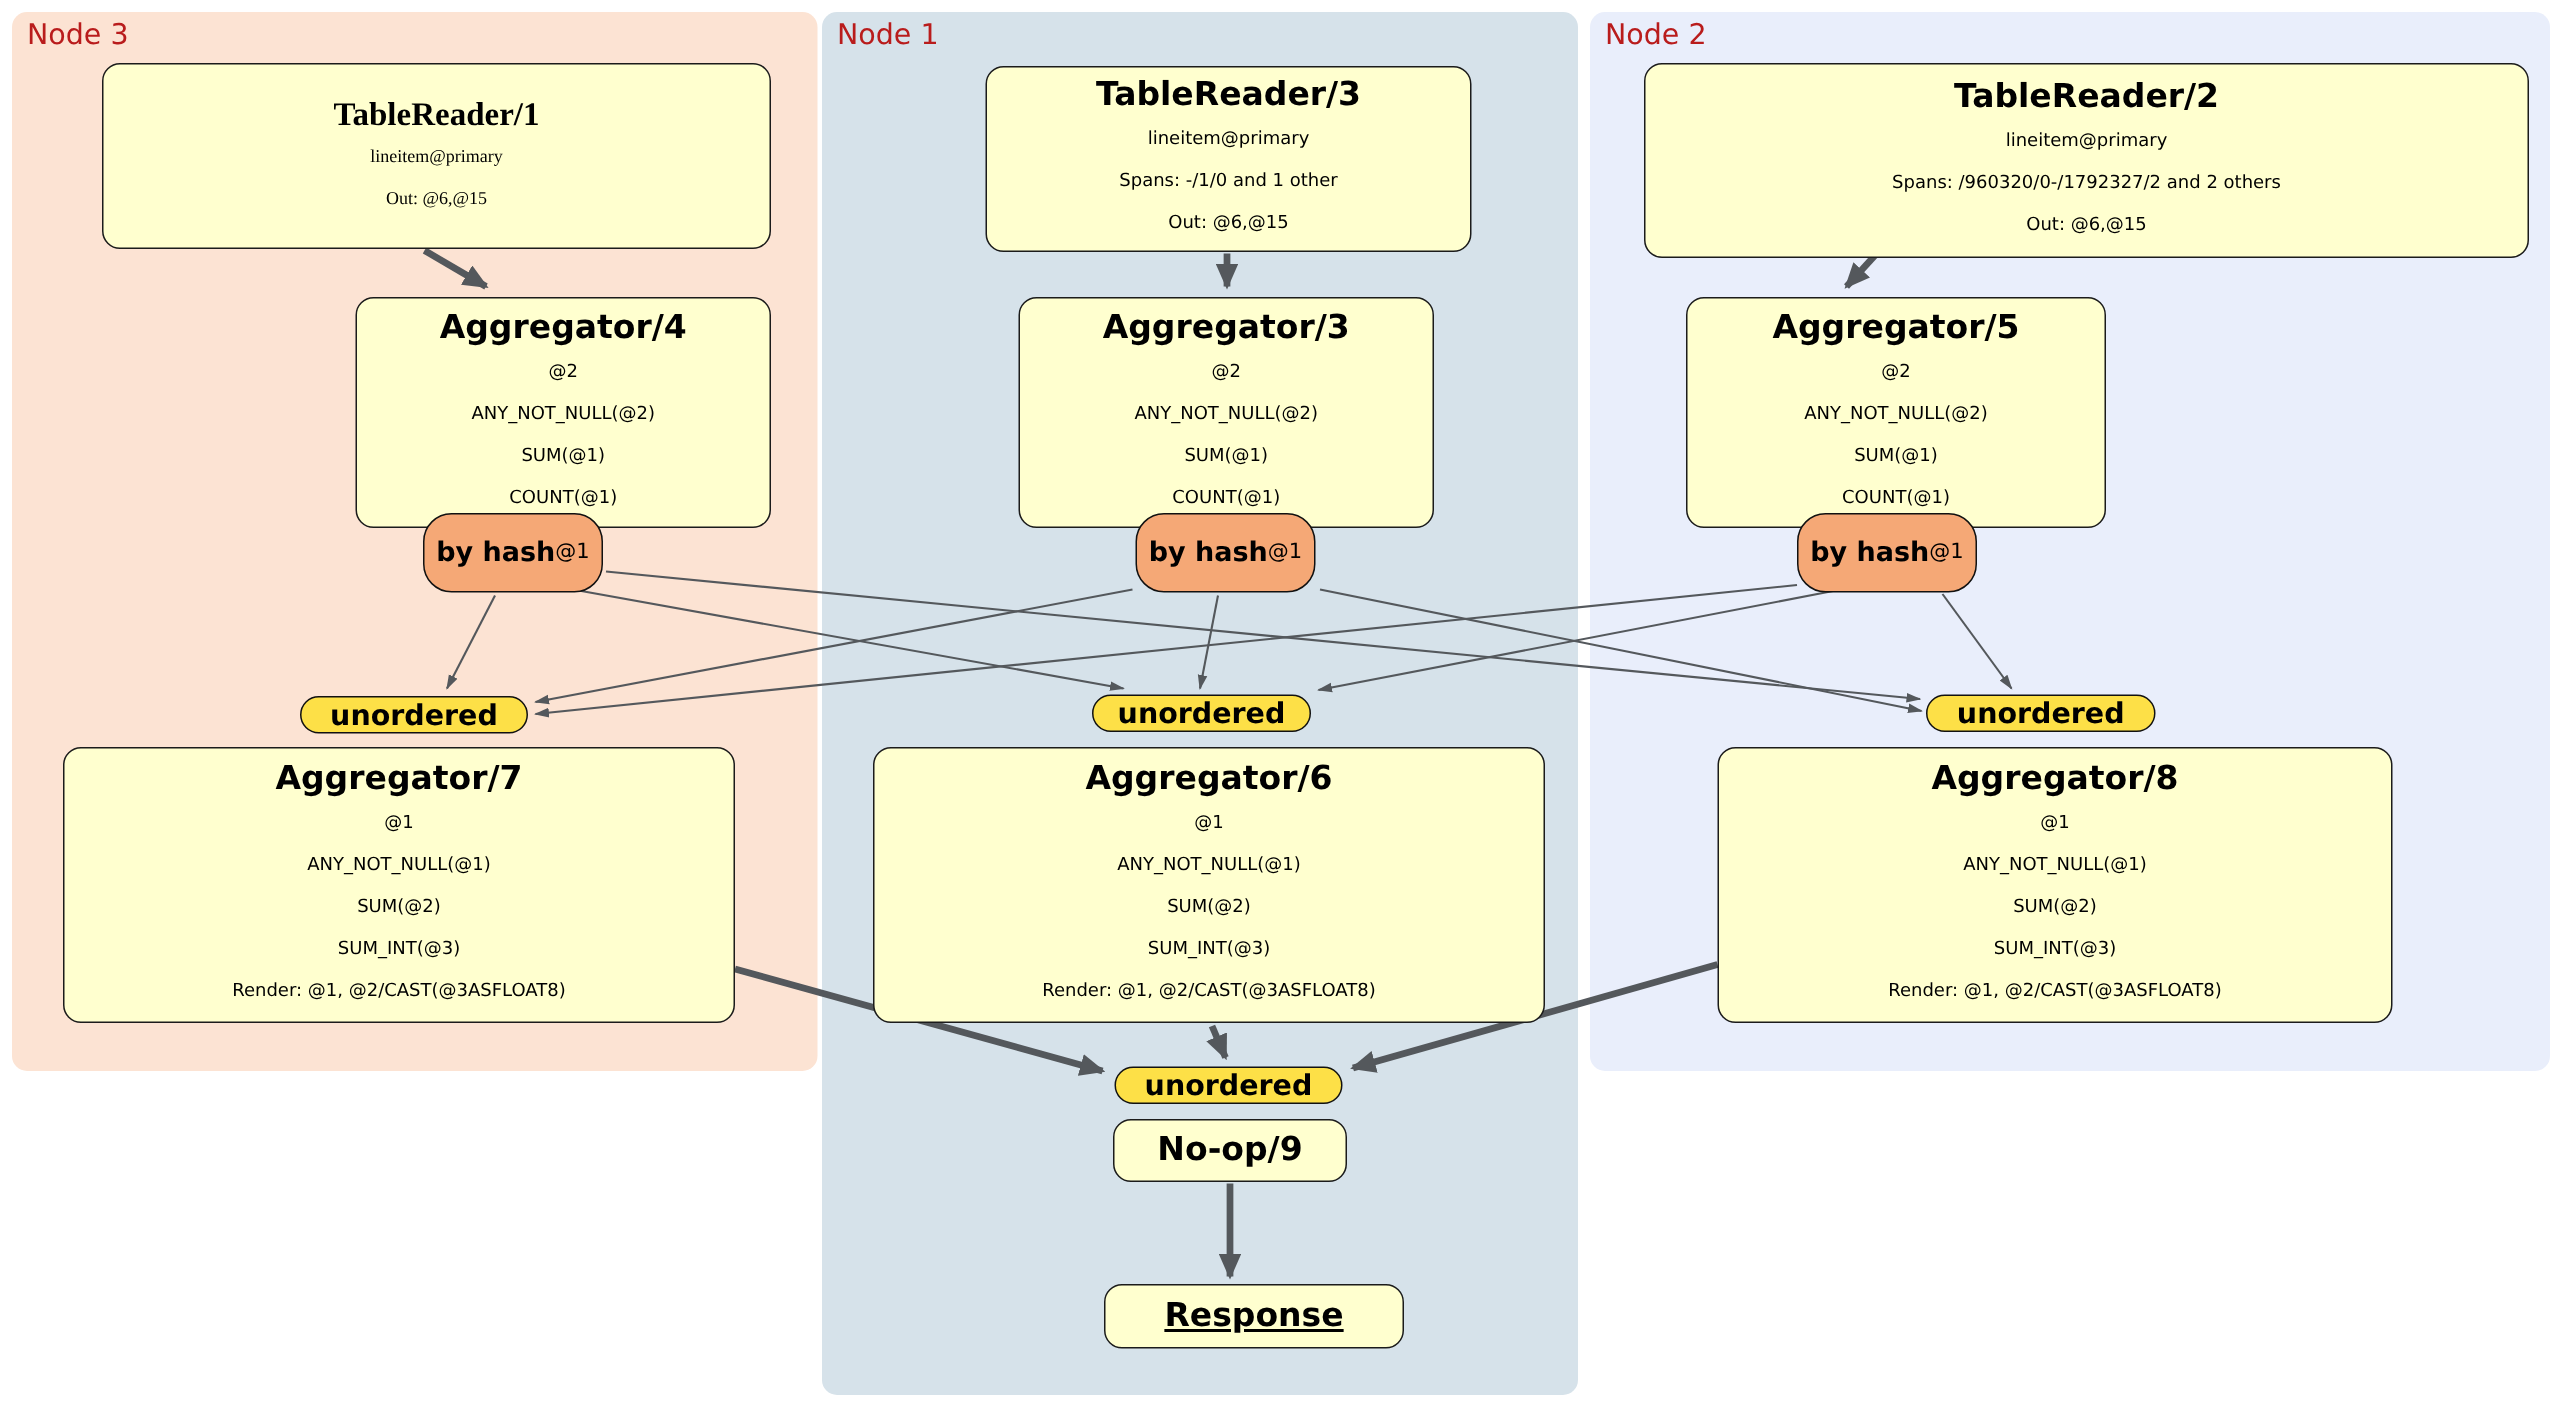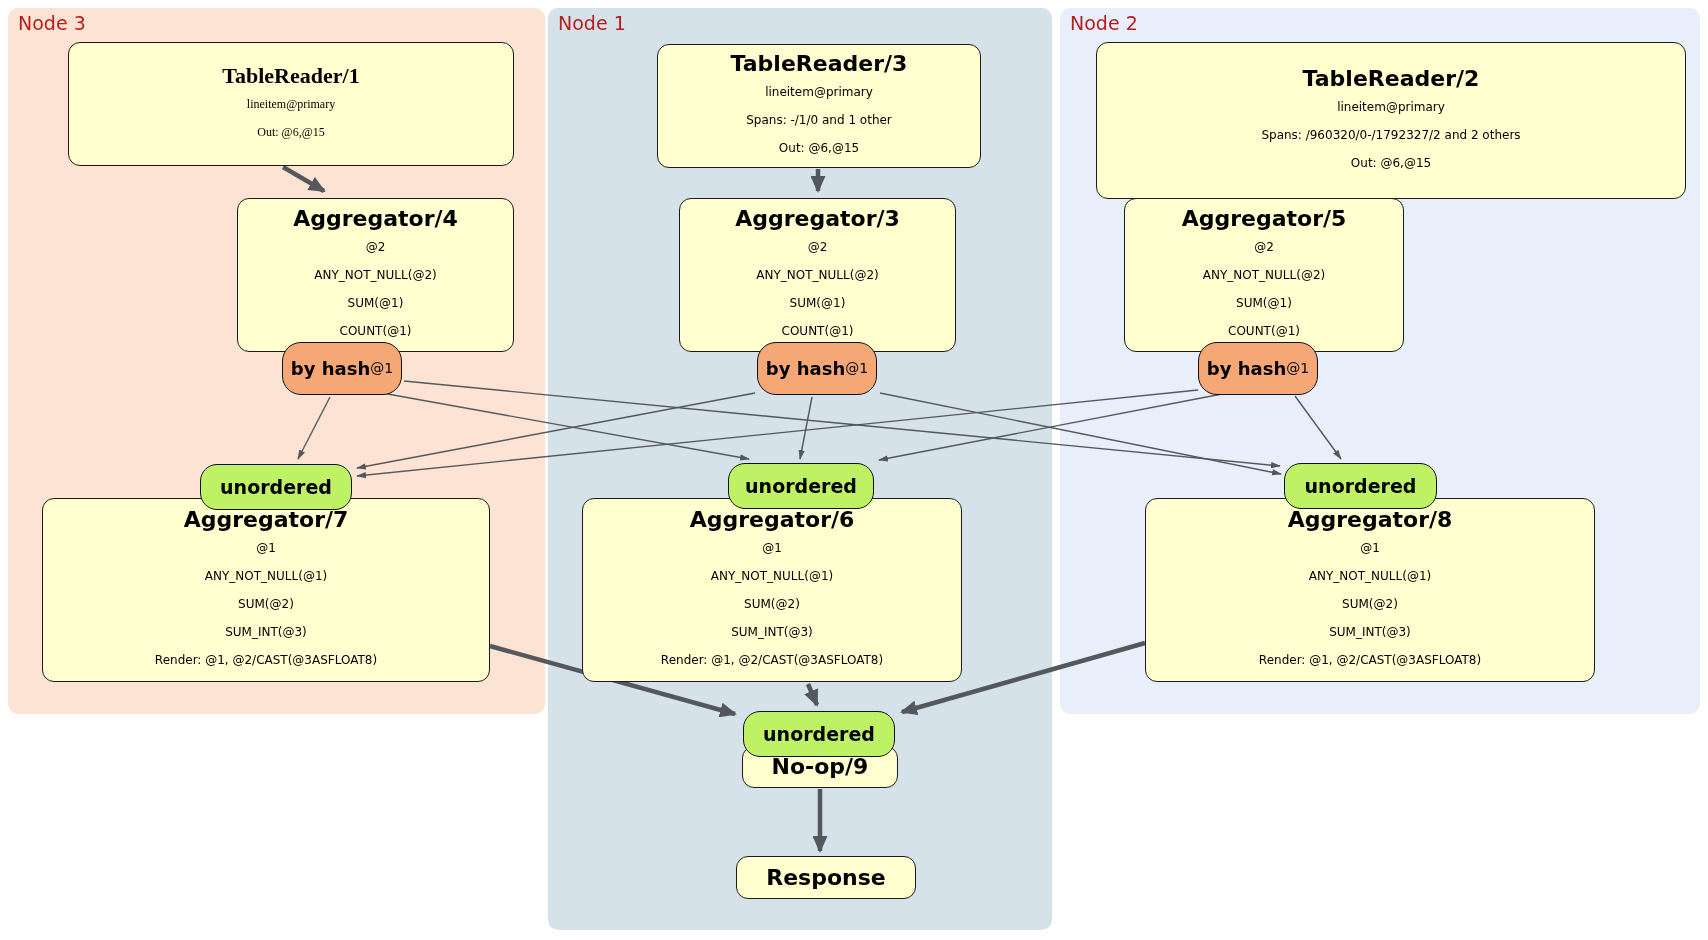"TableReader/2" div.pbox { height: 157px -> 130px }
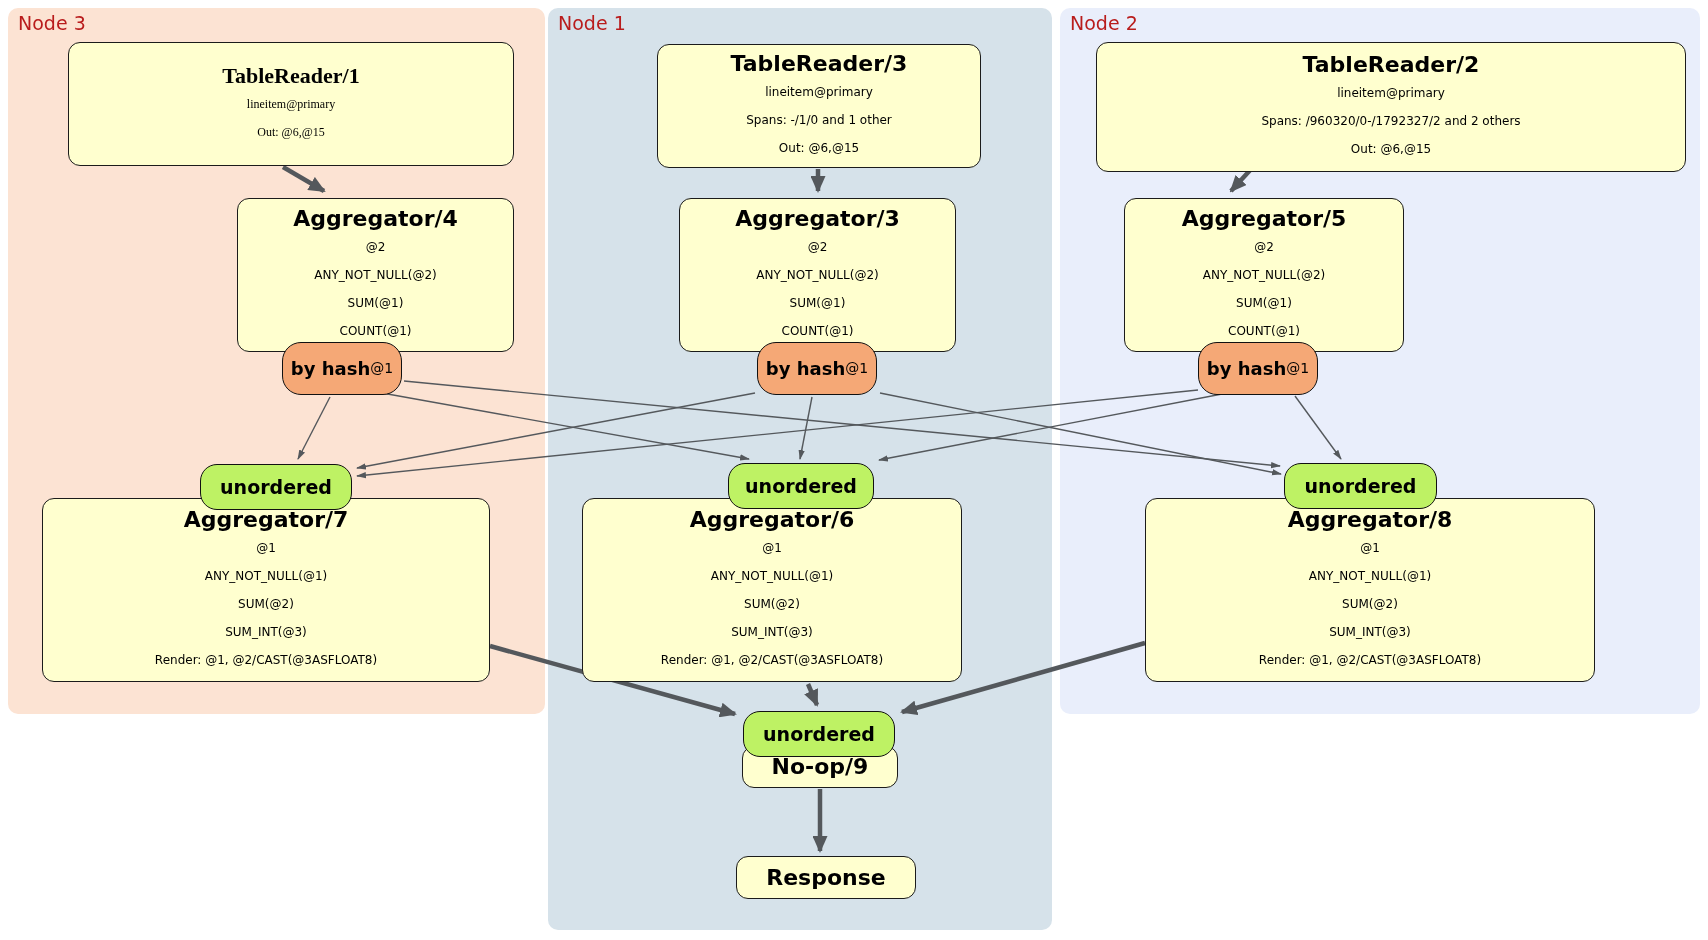"unordered" .router-uno { background: #bef264 -> #fde047; height: 46px -> 25px }
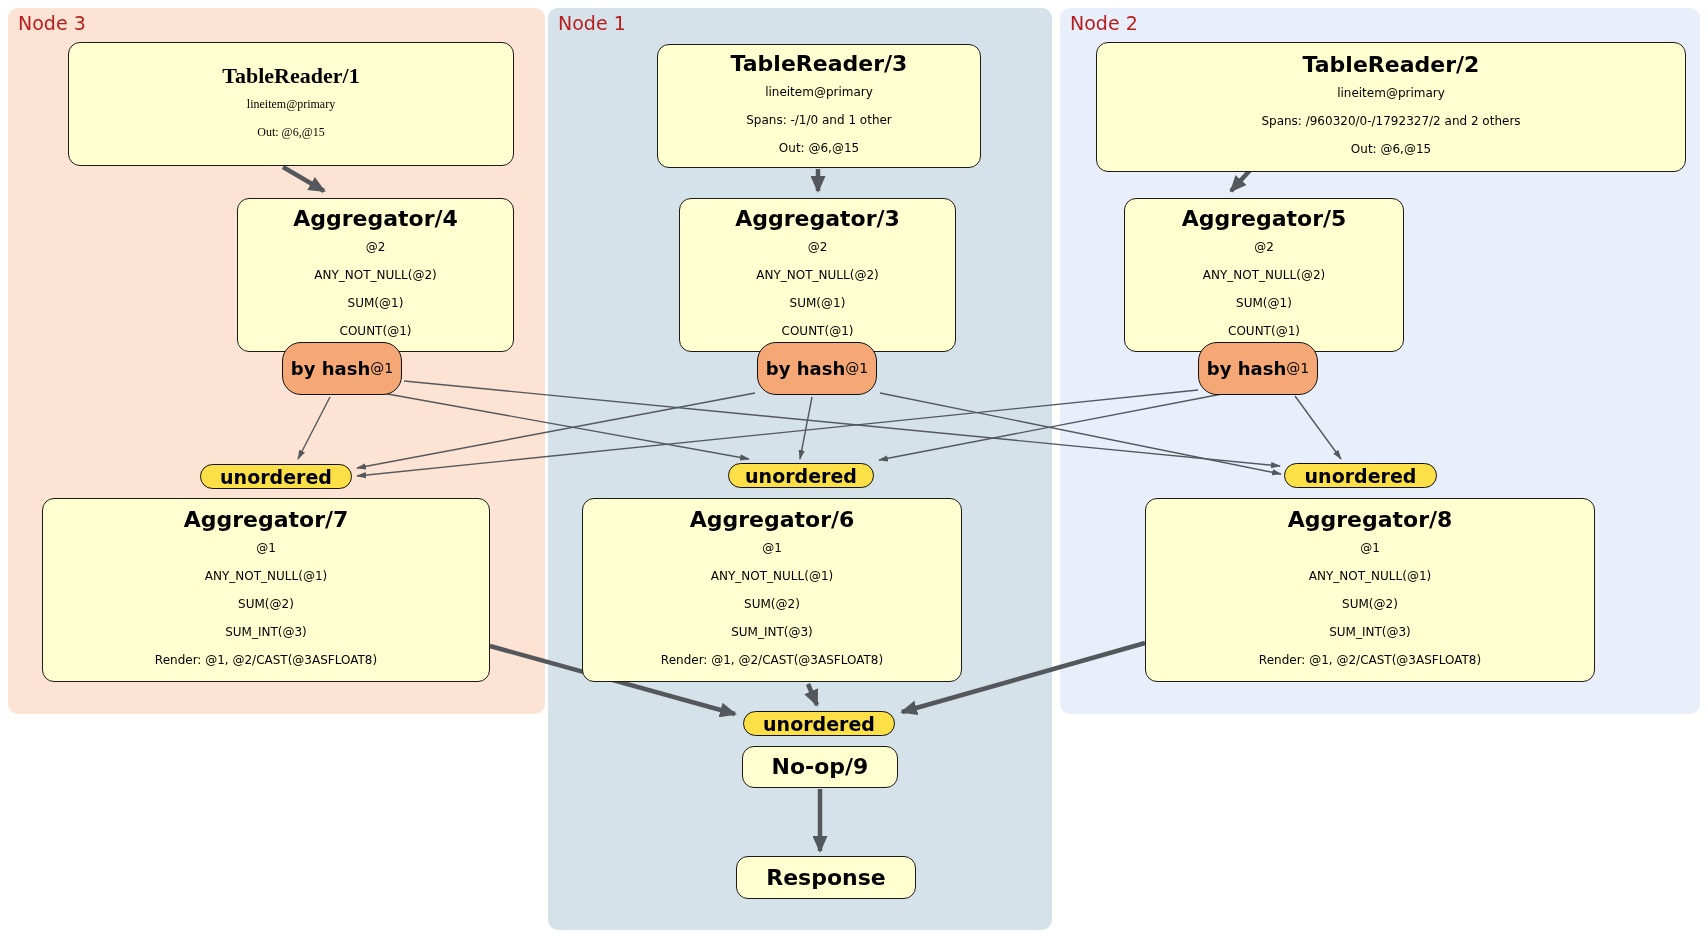"Aggregator/6" div.pbox { width: 380px -> 448px }
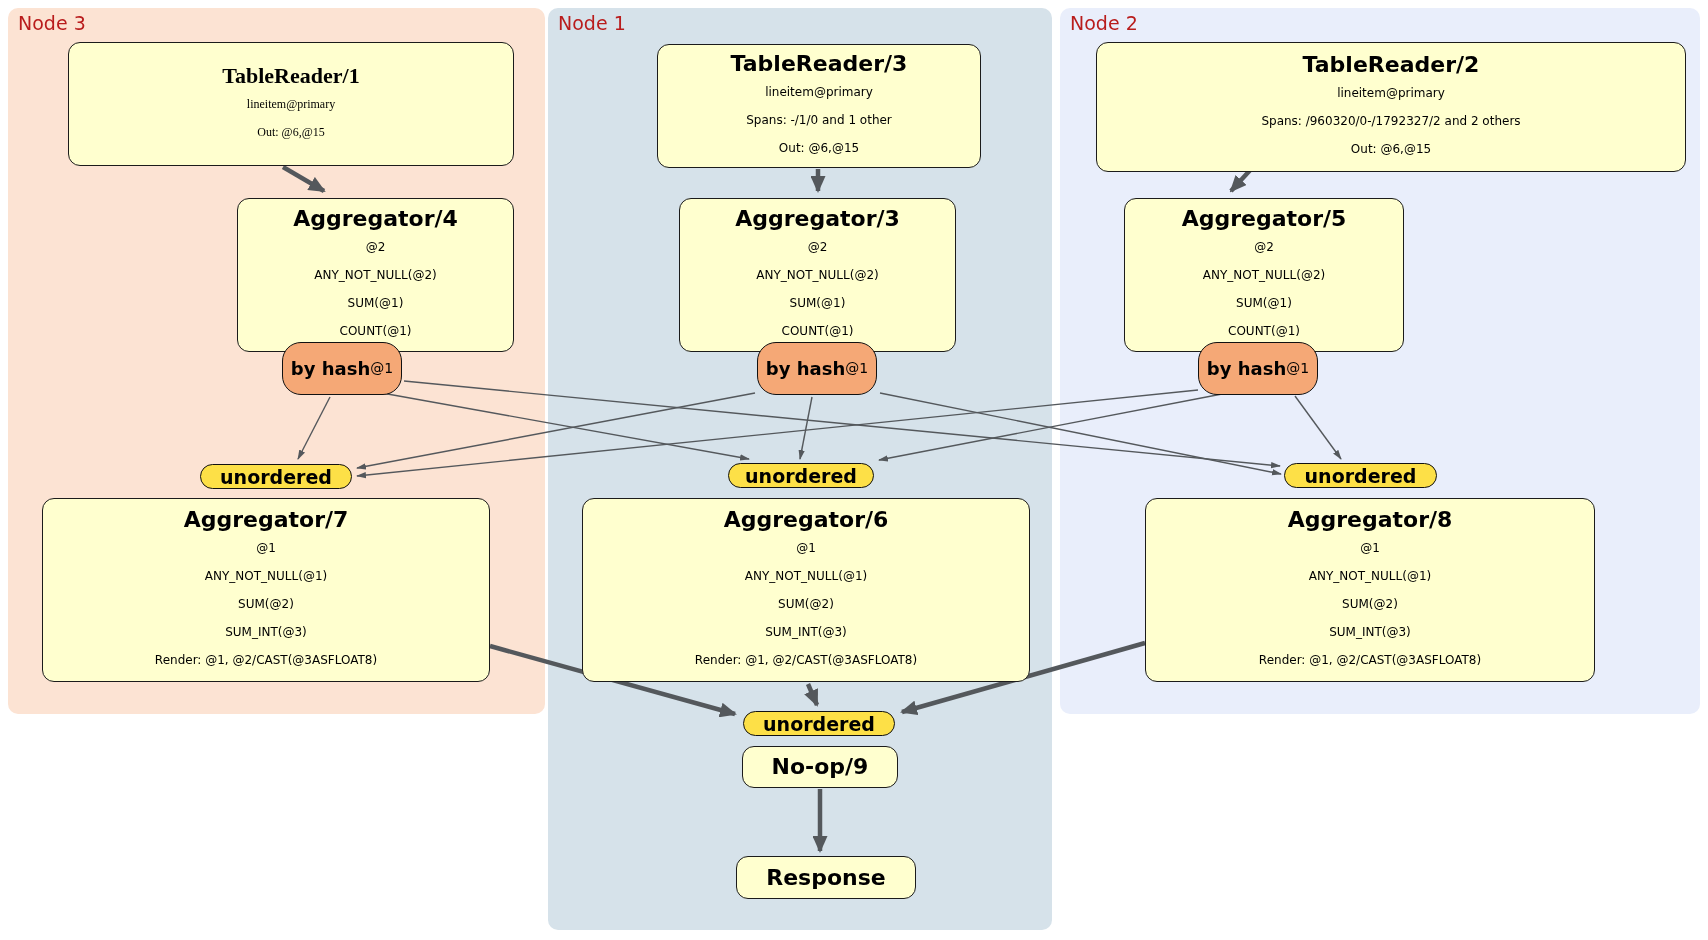"Response" div.pbox { text-decoration: none -> underline; width: 180px -> 200px }
